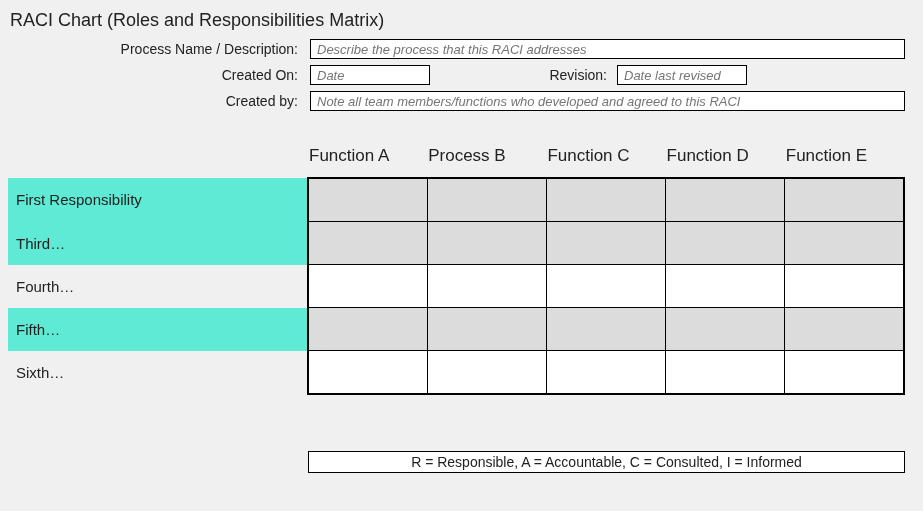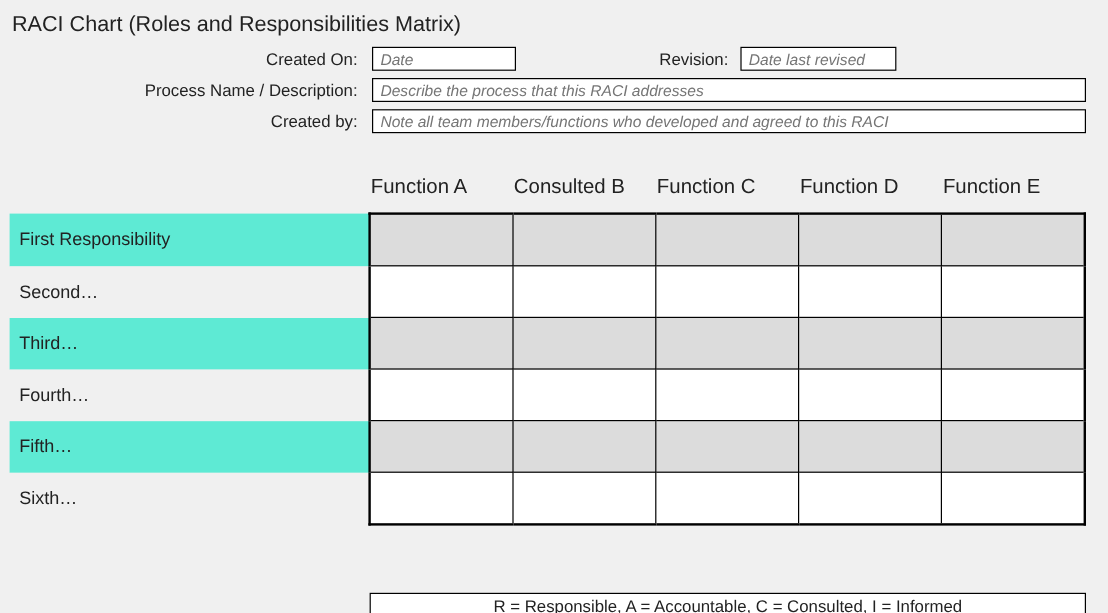"Created On:" div.row { order: before "Process Name / Description:" -> after "Process Name / Description:" }
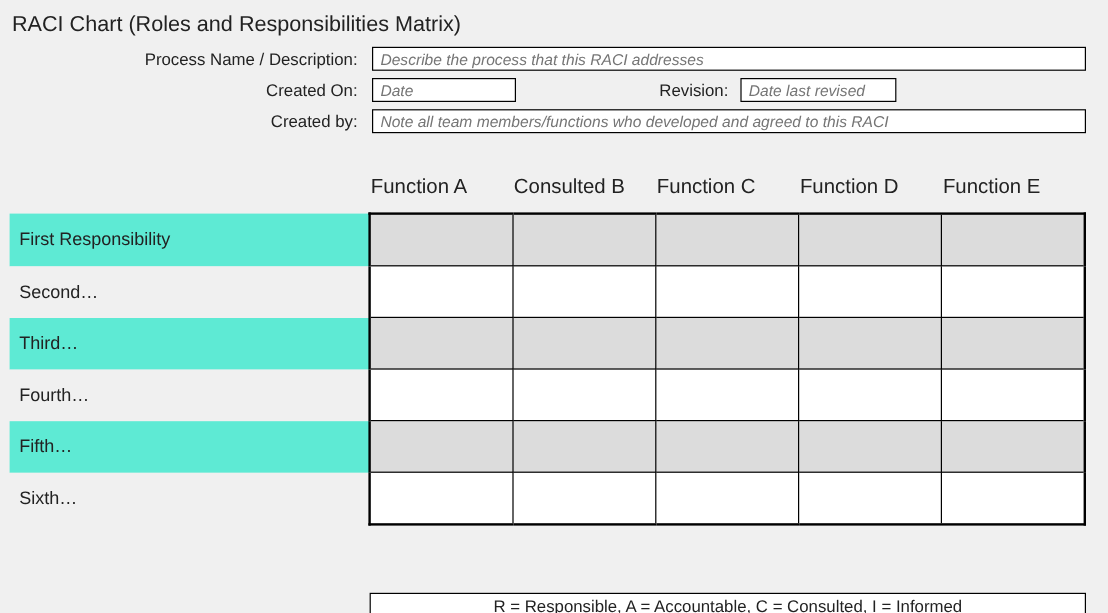"Consulted B" th.fn { text: Consulted -> Process }
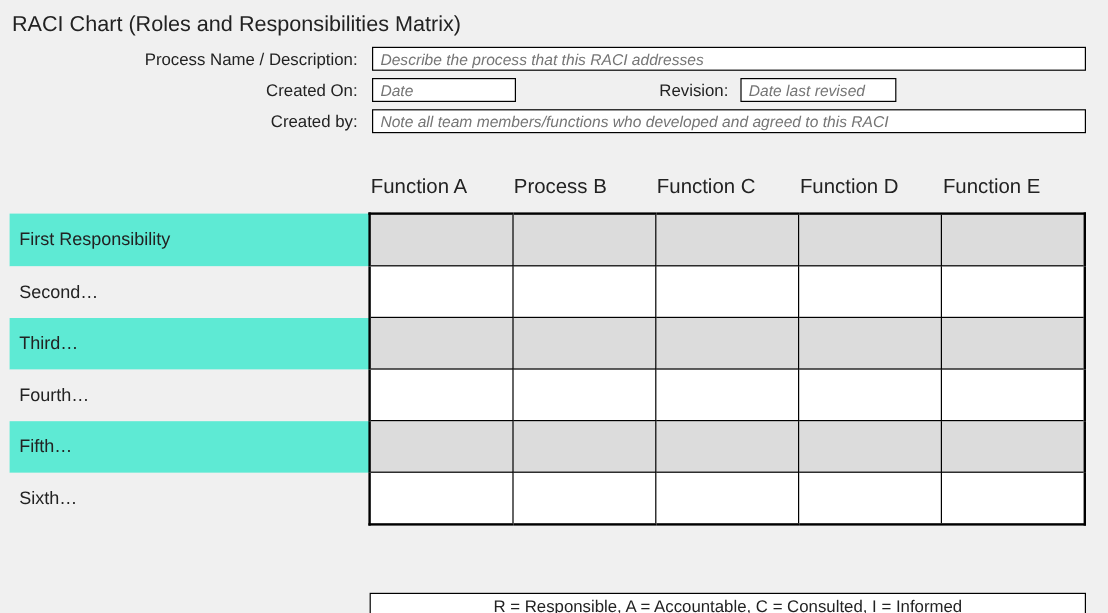"Second…" tr.even { html: <tr> <td>Second…</td> <td></td> <td></td> <td></td> <td></td> <td></td> </tr> -> none }
